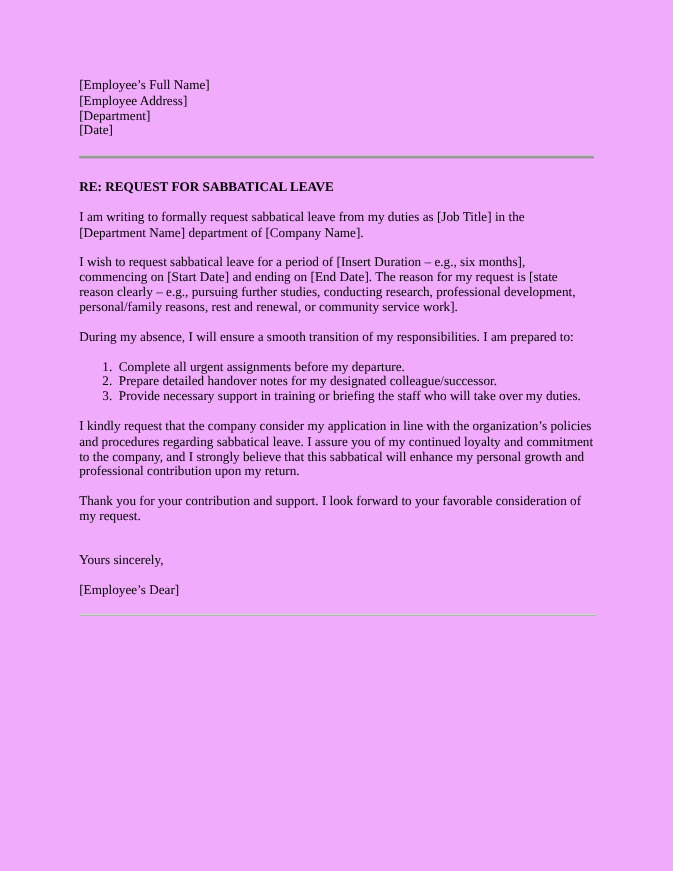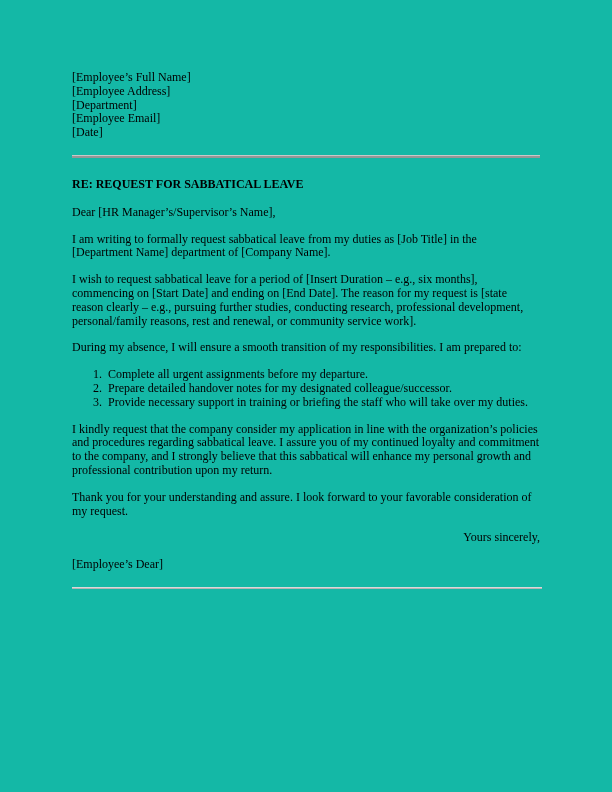"[Employee’s Full Name]" .page { background: #14b8a6 -> #f0abfc }
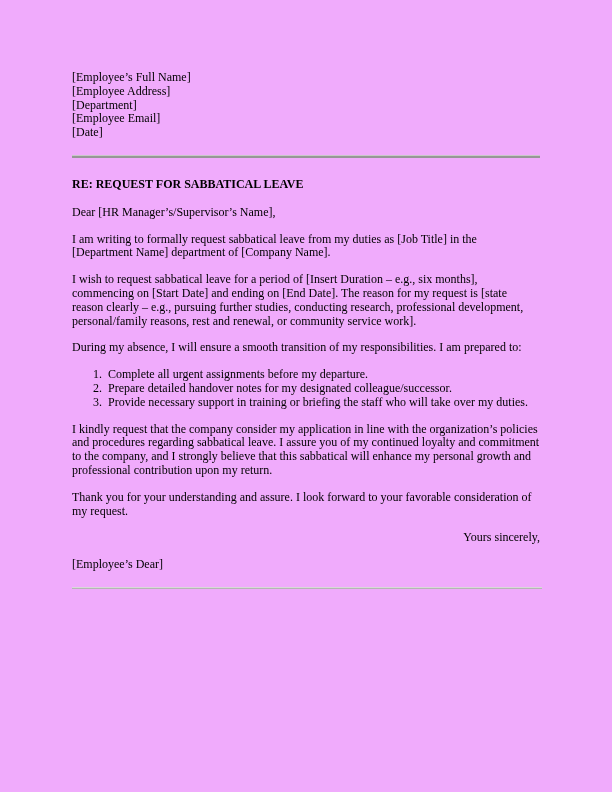"[Employee Email]" div.address-line { html: <div>[Employee Email]</div> -> none }
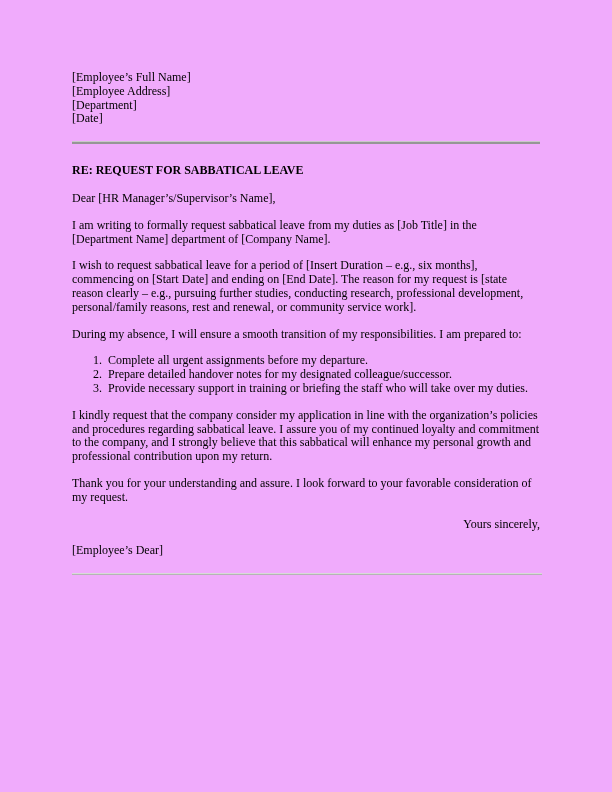"Dear [HR Manager’s/Supervisor’s Name]," div.salutation { html: <div>Dear [HR Manager’s/Supervisor’s Name],</div> -> none }
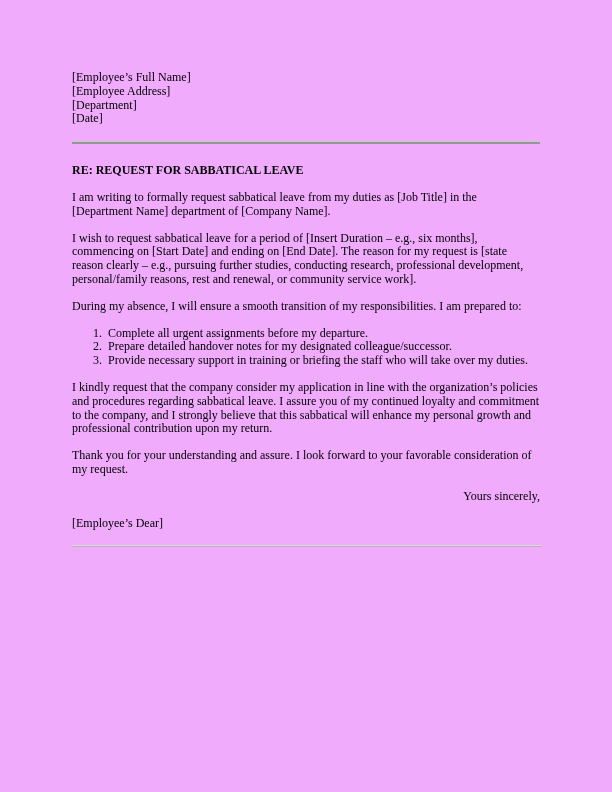"Thank you for your understanding" div.para { text: understanding and assure -> contribution and support }
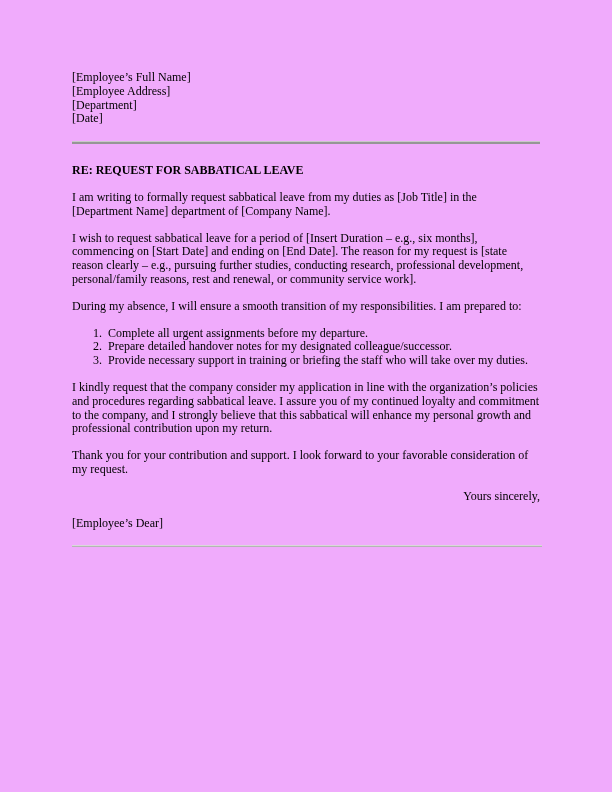"Yours sincerely," .closing { margin-top: 13px -> 26px; text-align: right -> none }
